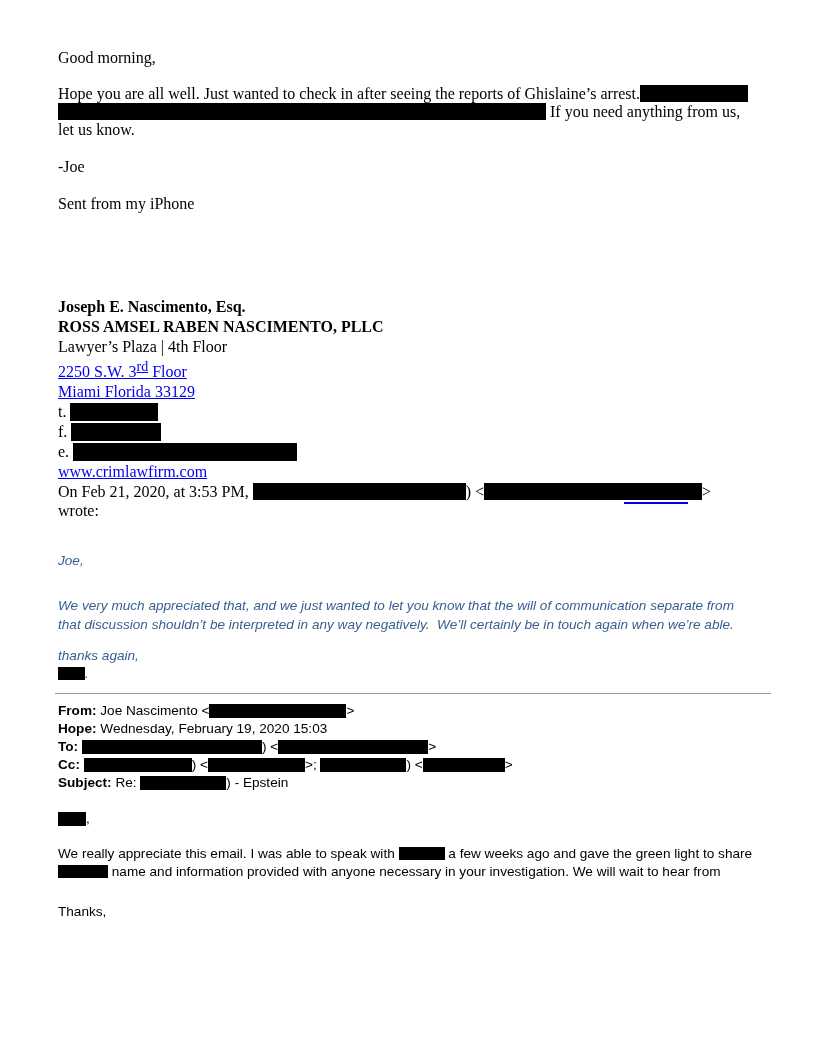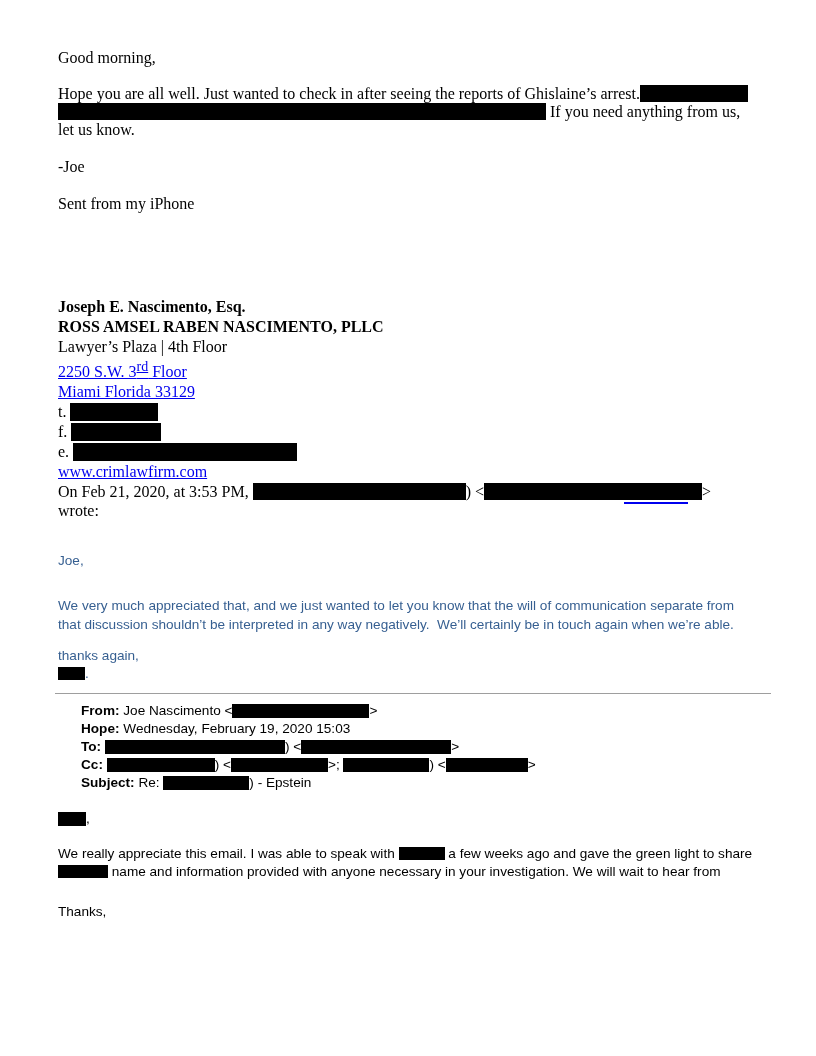"Joe," .blue { font-style: none -> italic }
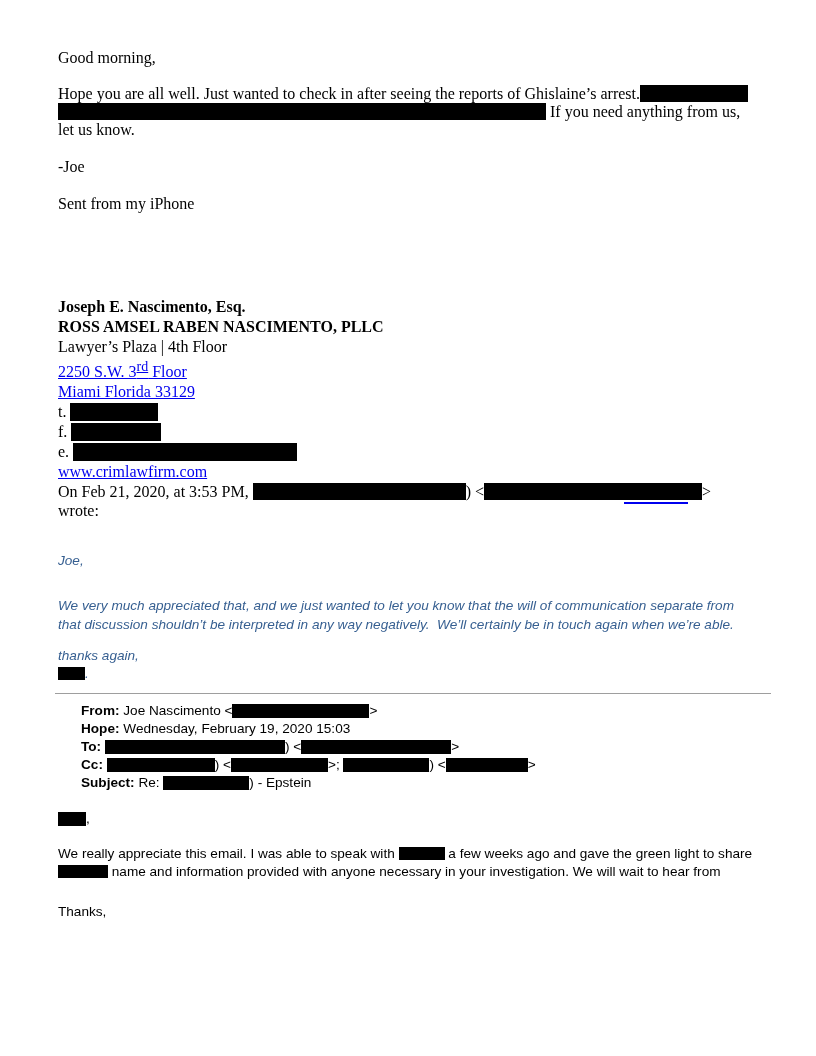"From: Joe Nascimento < >" .fwdhdr { margin-left: 23px -> none }
